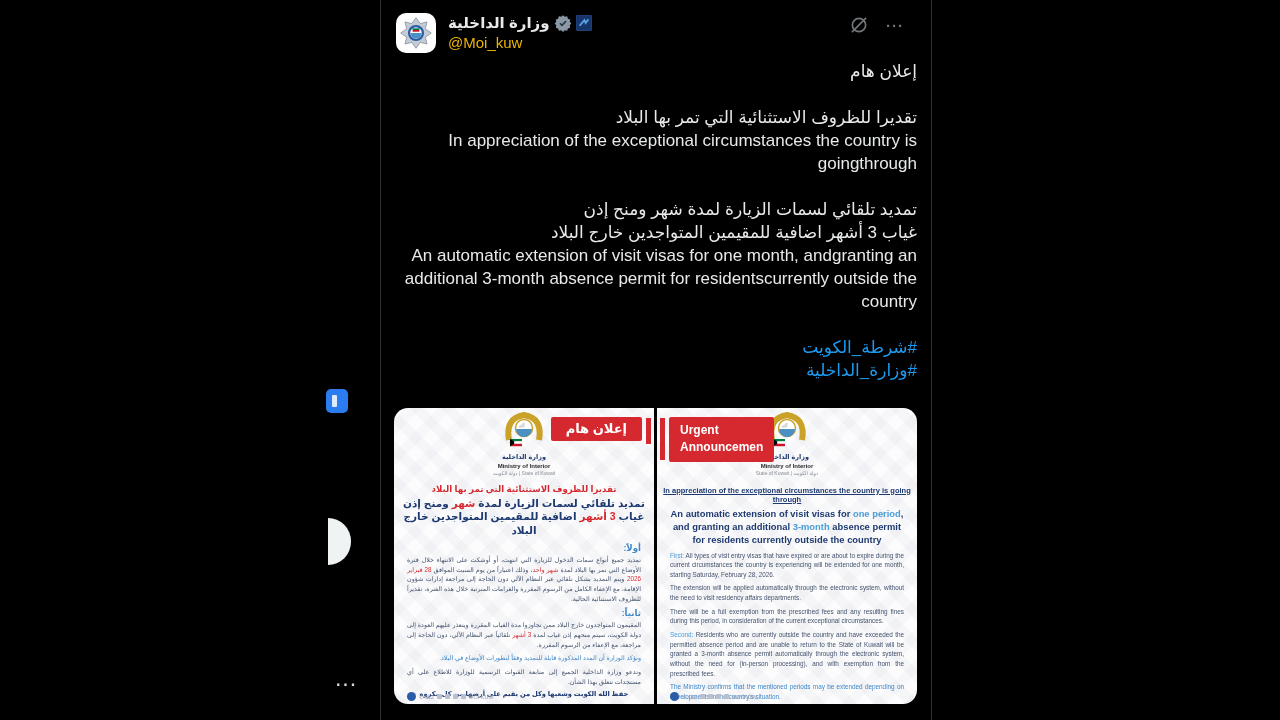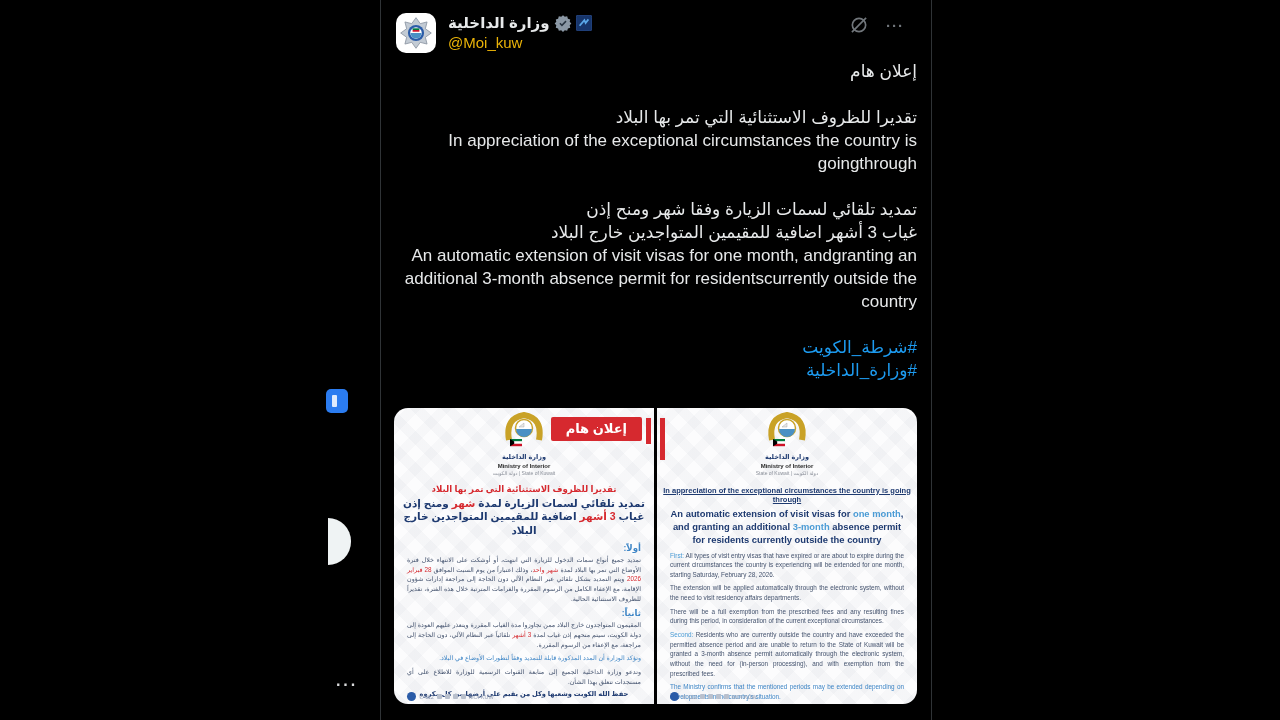"تمديد تلقائي لسمات الزيارة وفقا" div.t-line { text: وفقا -> لمدة }
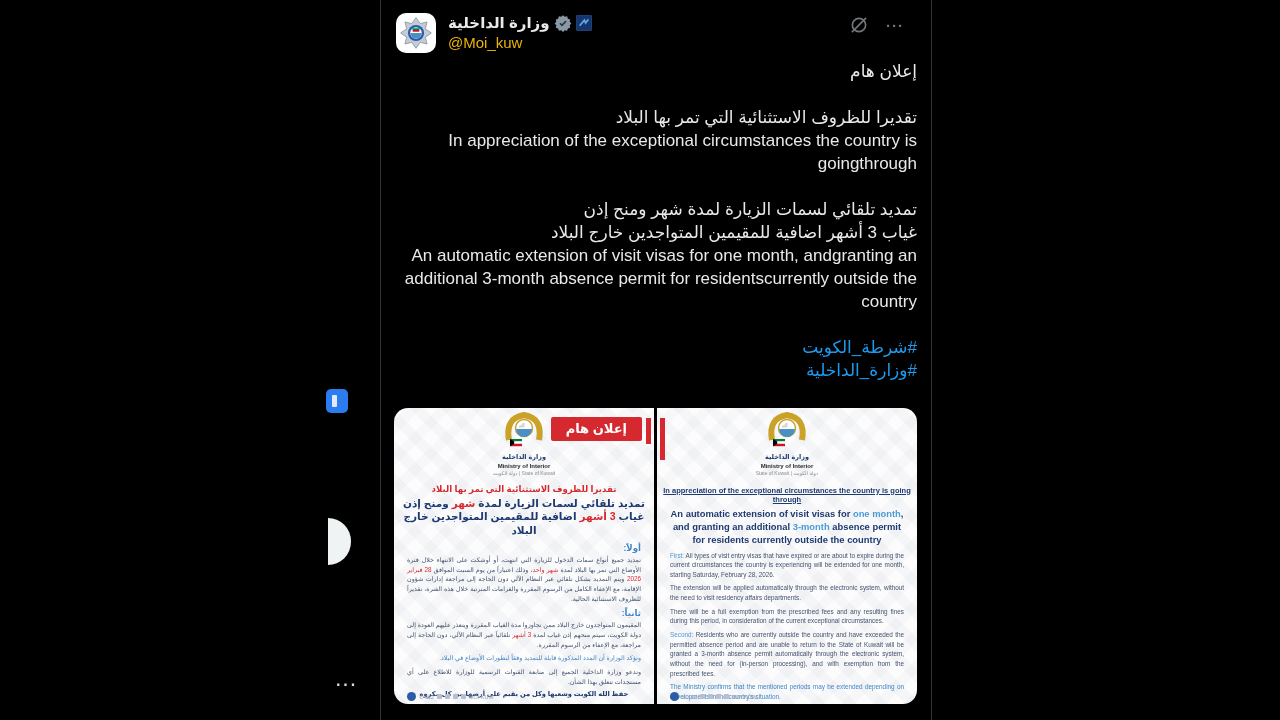"Urgent" div.banner-en { html: none -> <div> <div>Urgent</div> <div>Announcemen</div> </div> }
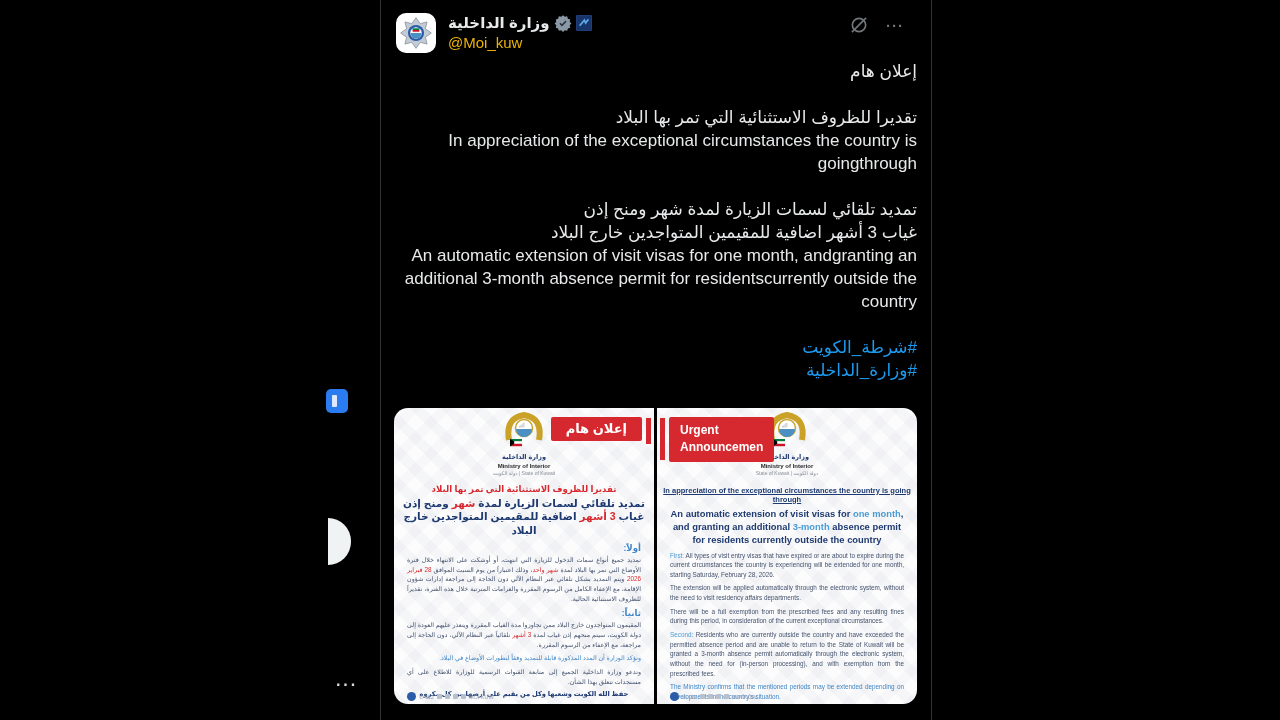"one month" span.hl-blue { text: month -> period }
